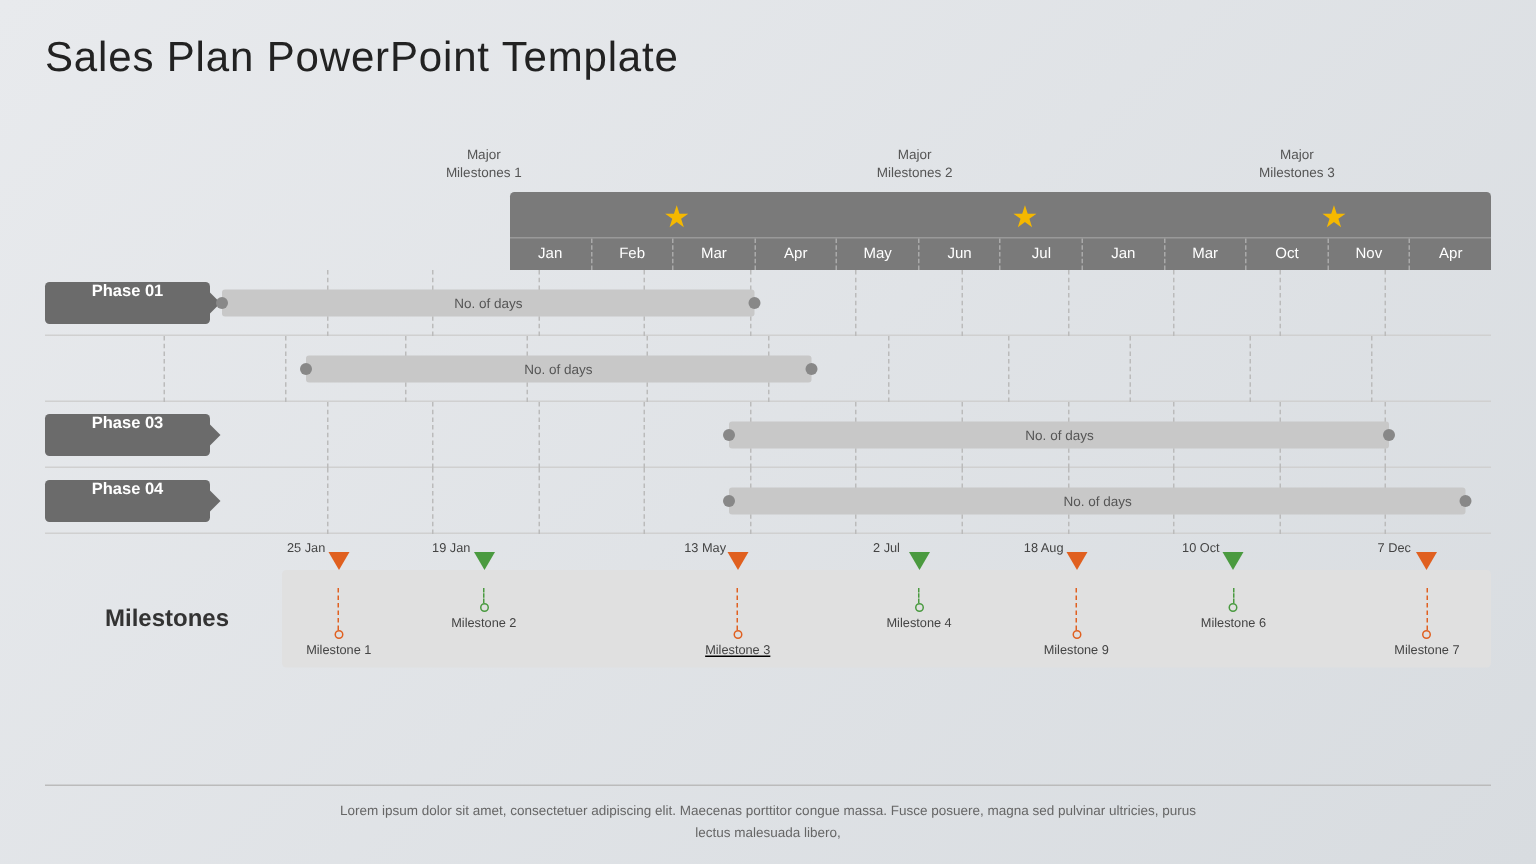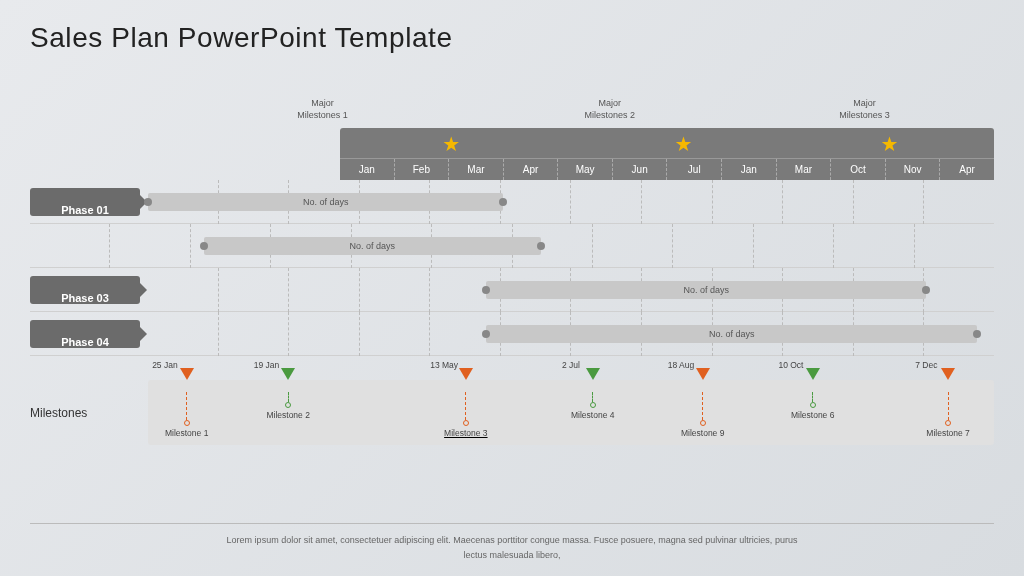"Phase 01" .phase-label { align-items: flex-end -> flex-start }
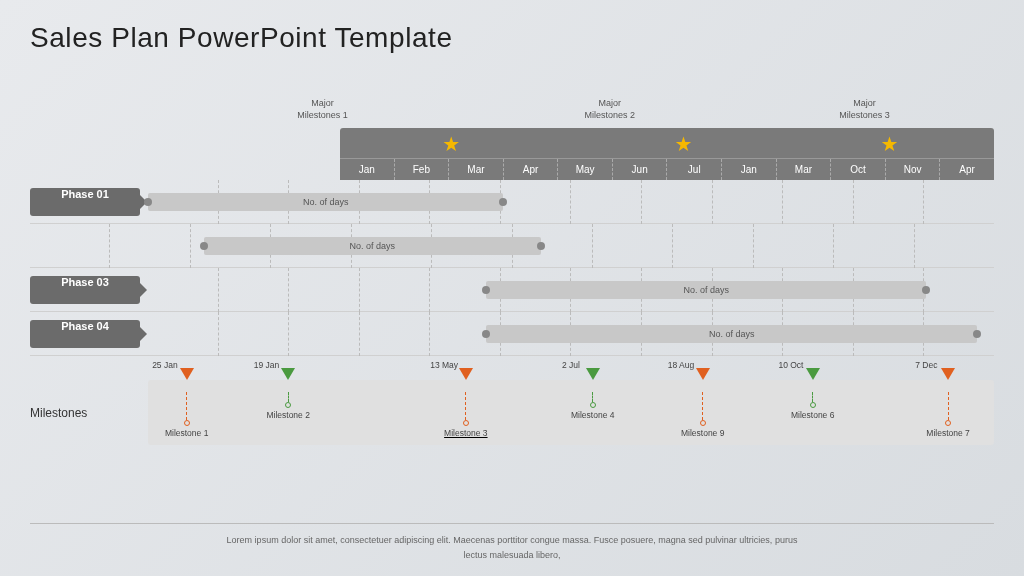"Milestones" .milestones-label { font-size: 12px -> 16px; font-weight: 400 -> 700; margin-left: none -> 40px }
